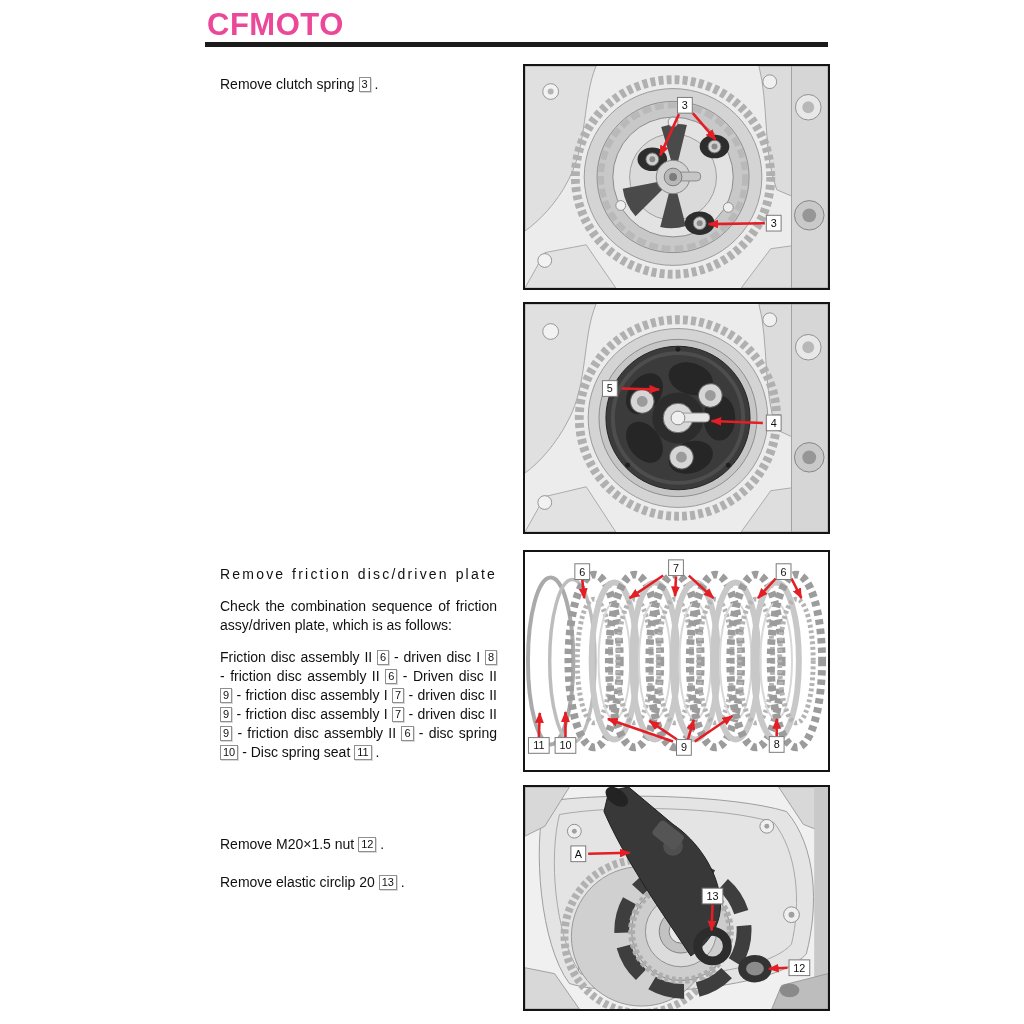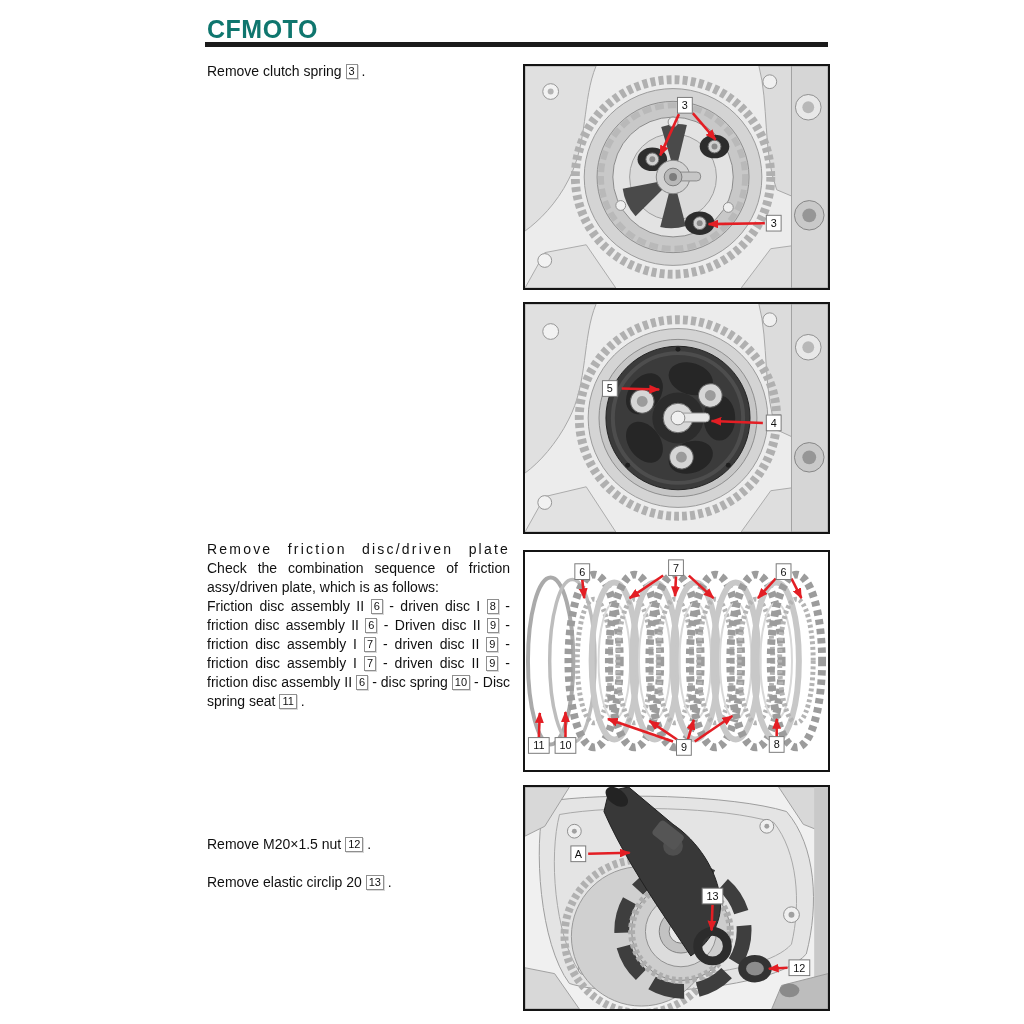"CFMOTO" .brand { color: #0f766e -> #ec4899; font-size: 25px -> 31px; top: 15px -> 7px }
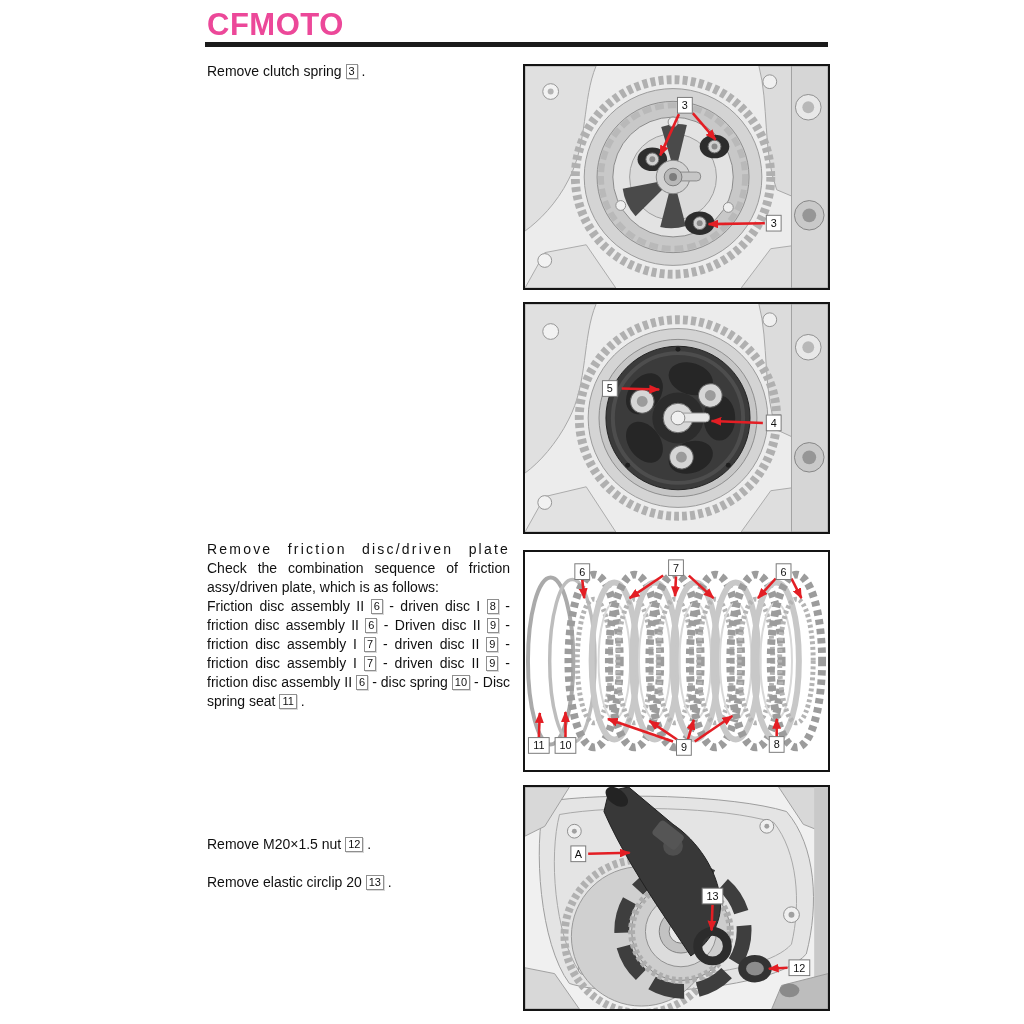"Remove clutch spring 3 ." .textcol p { margin: 0 -> 13px }
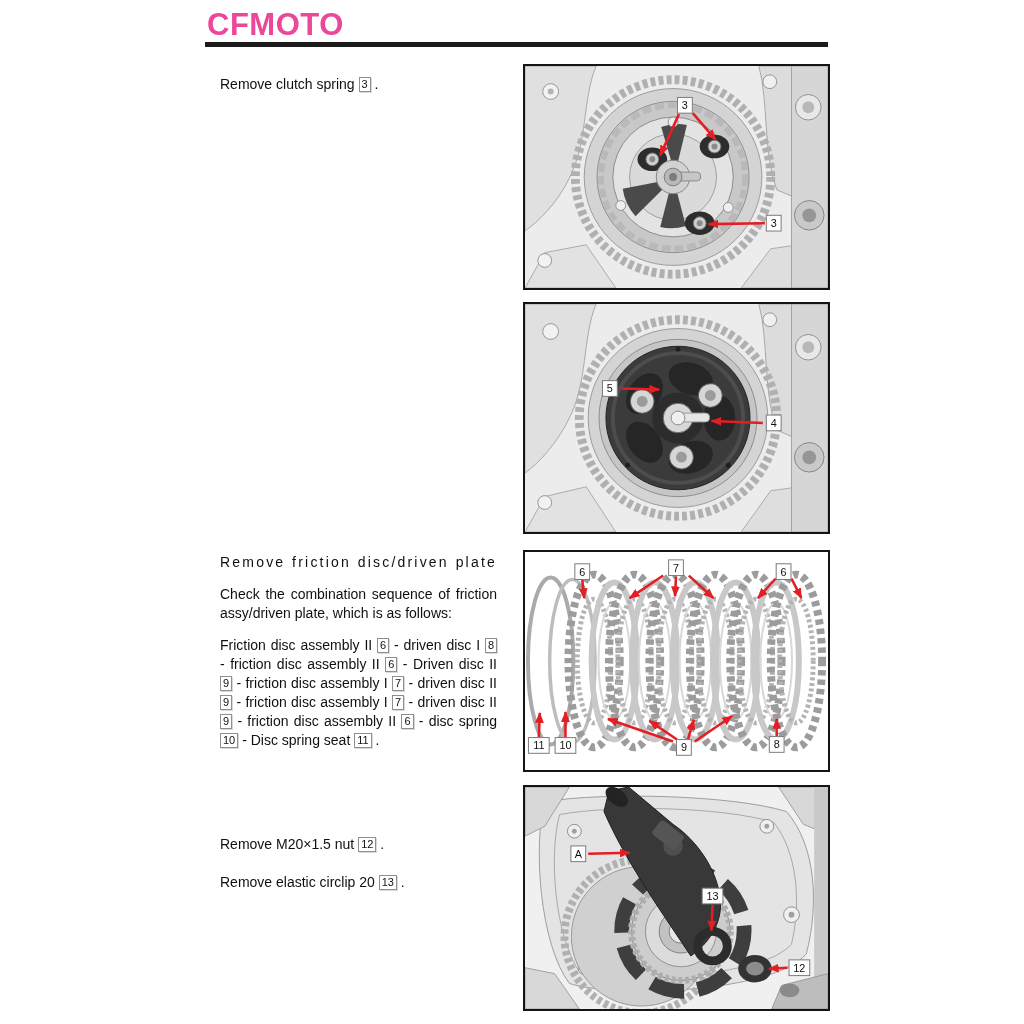"Remove friction disc/driven plate" section.textcol { top: 540px -> 552px }
